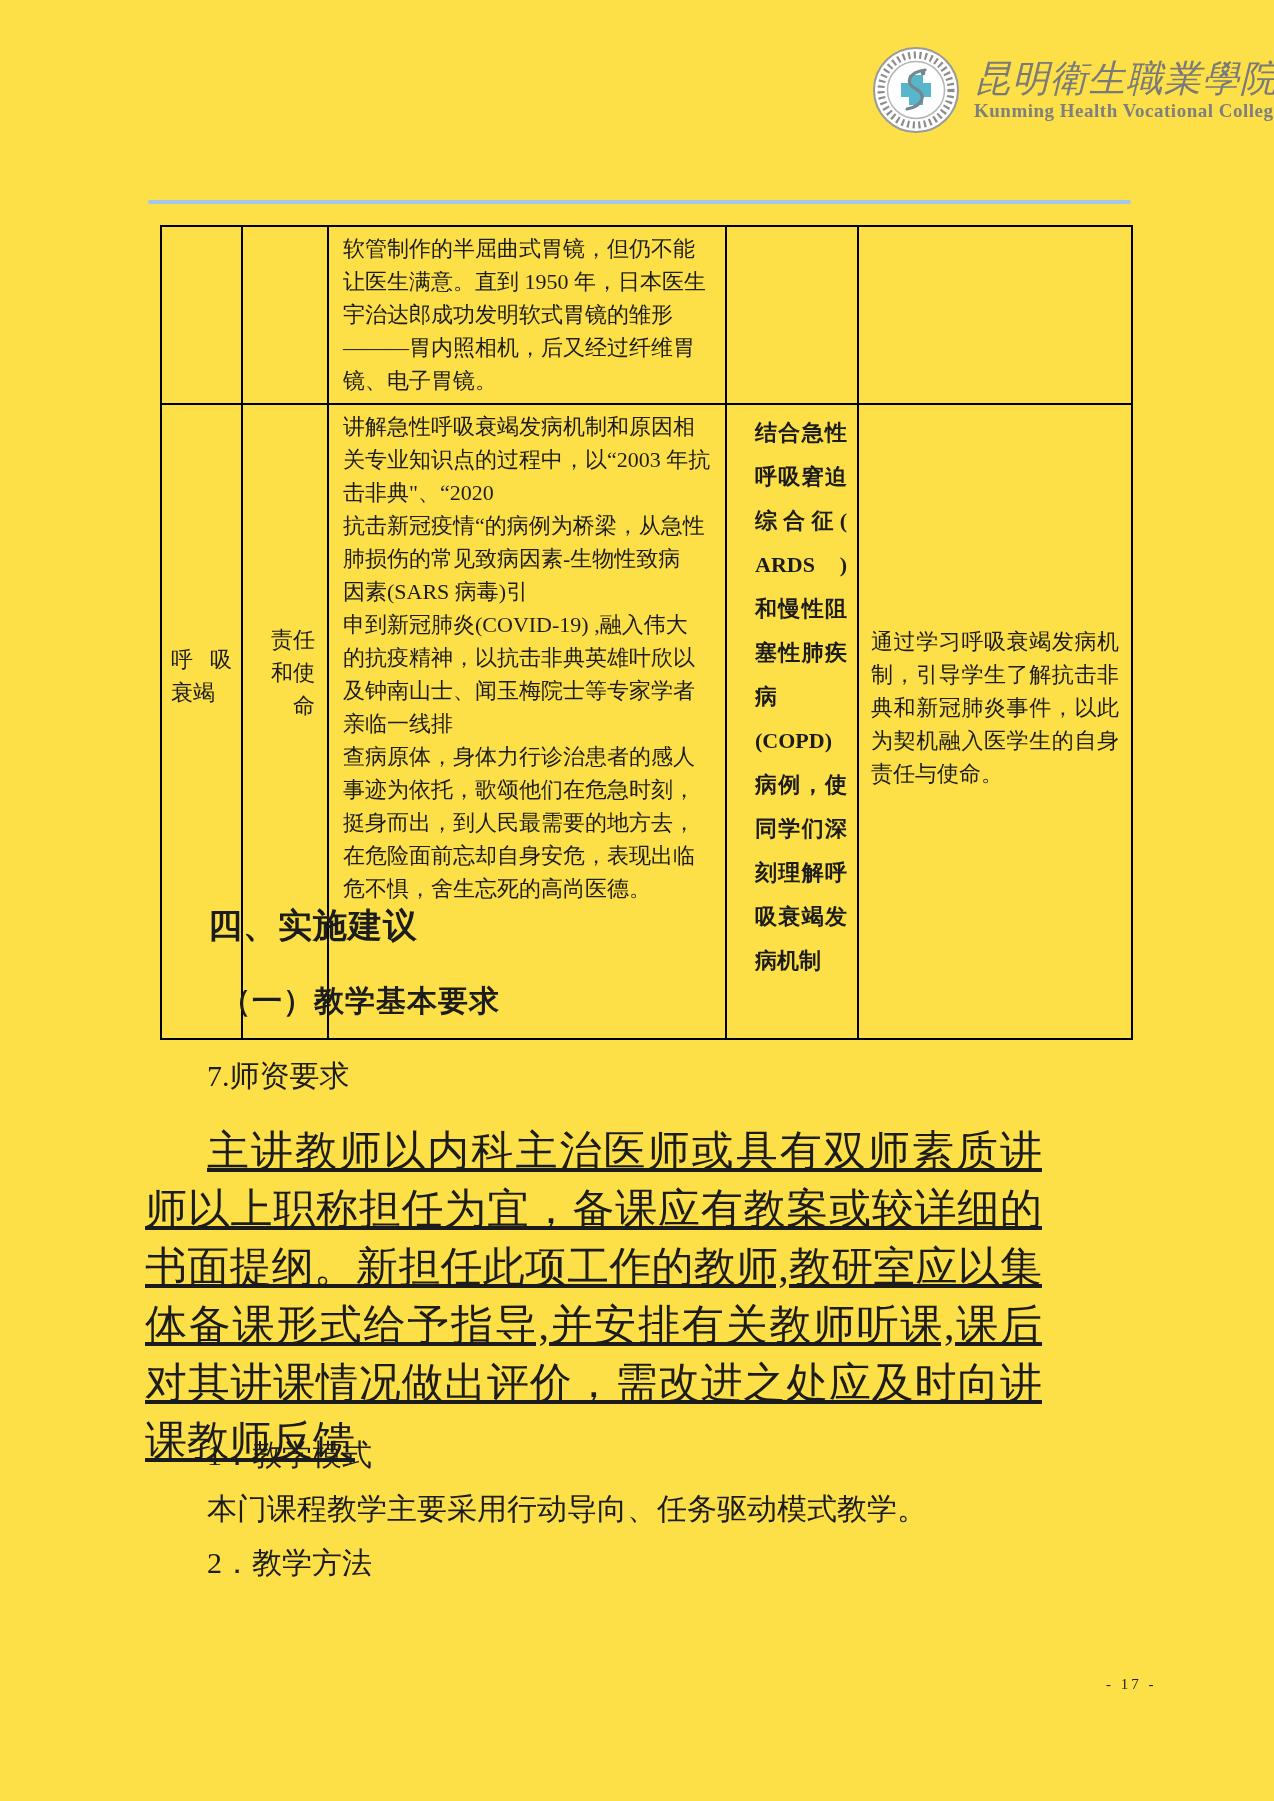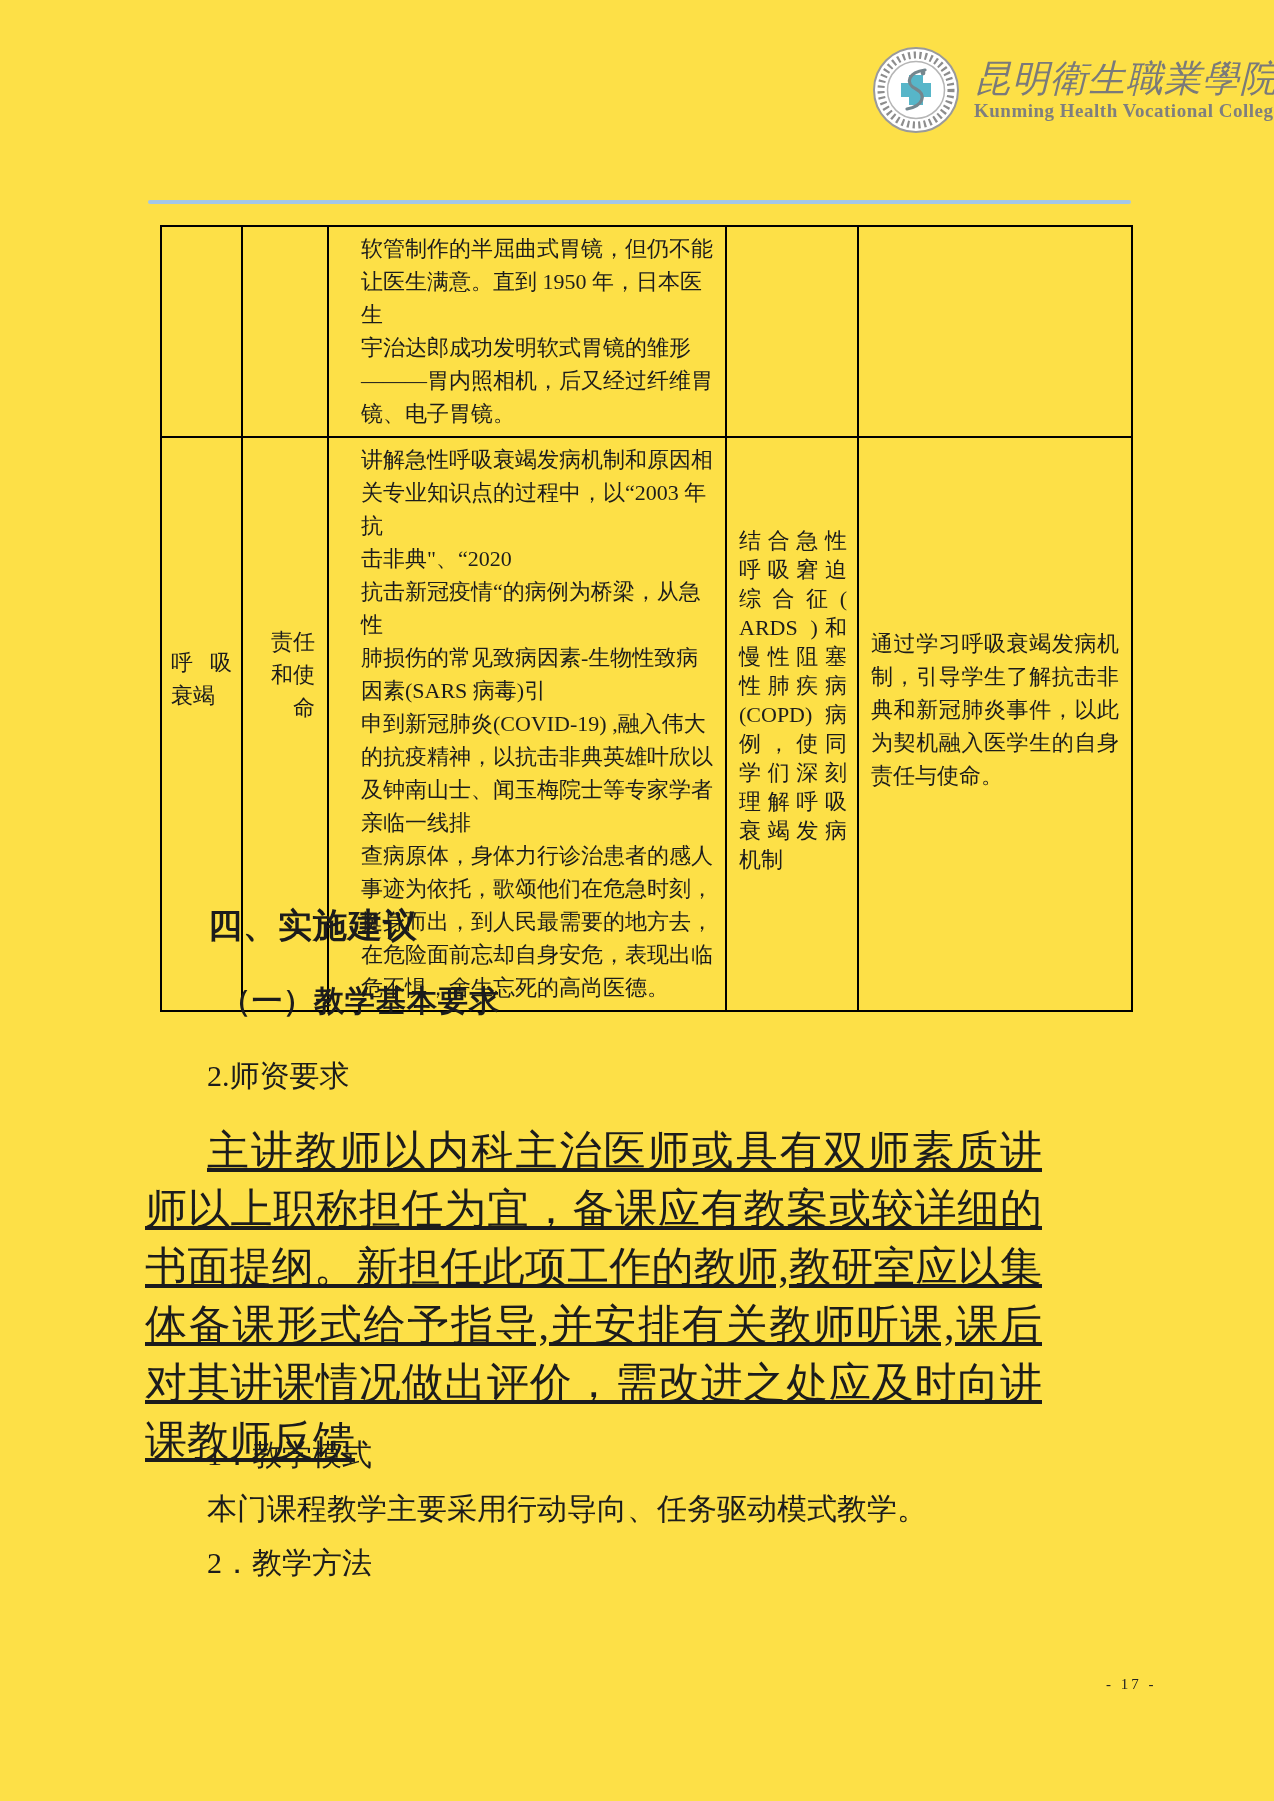"软管制作的半屈曲式胃镜，但仍不能" td.c3 { padding: 5px 12px 6px 32px -> 5px 12px 6px 14px }
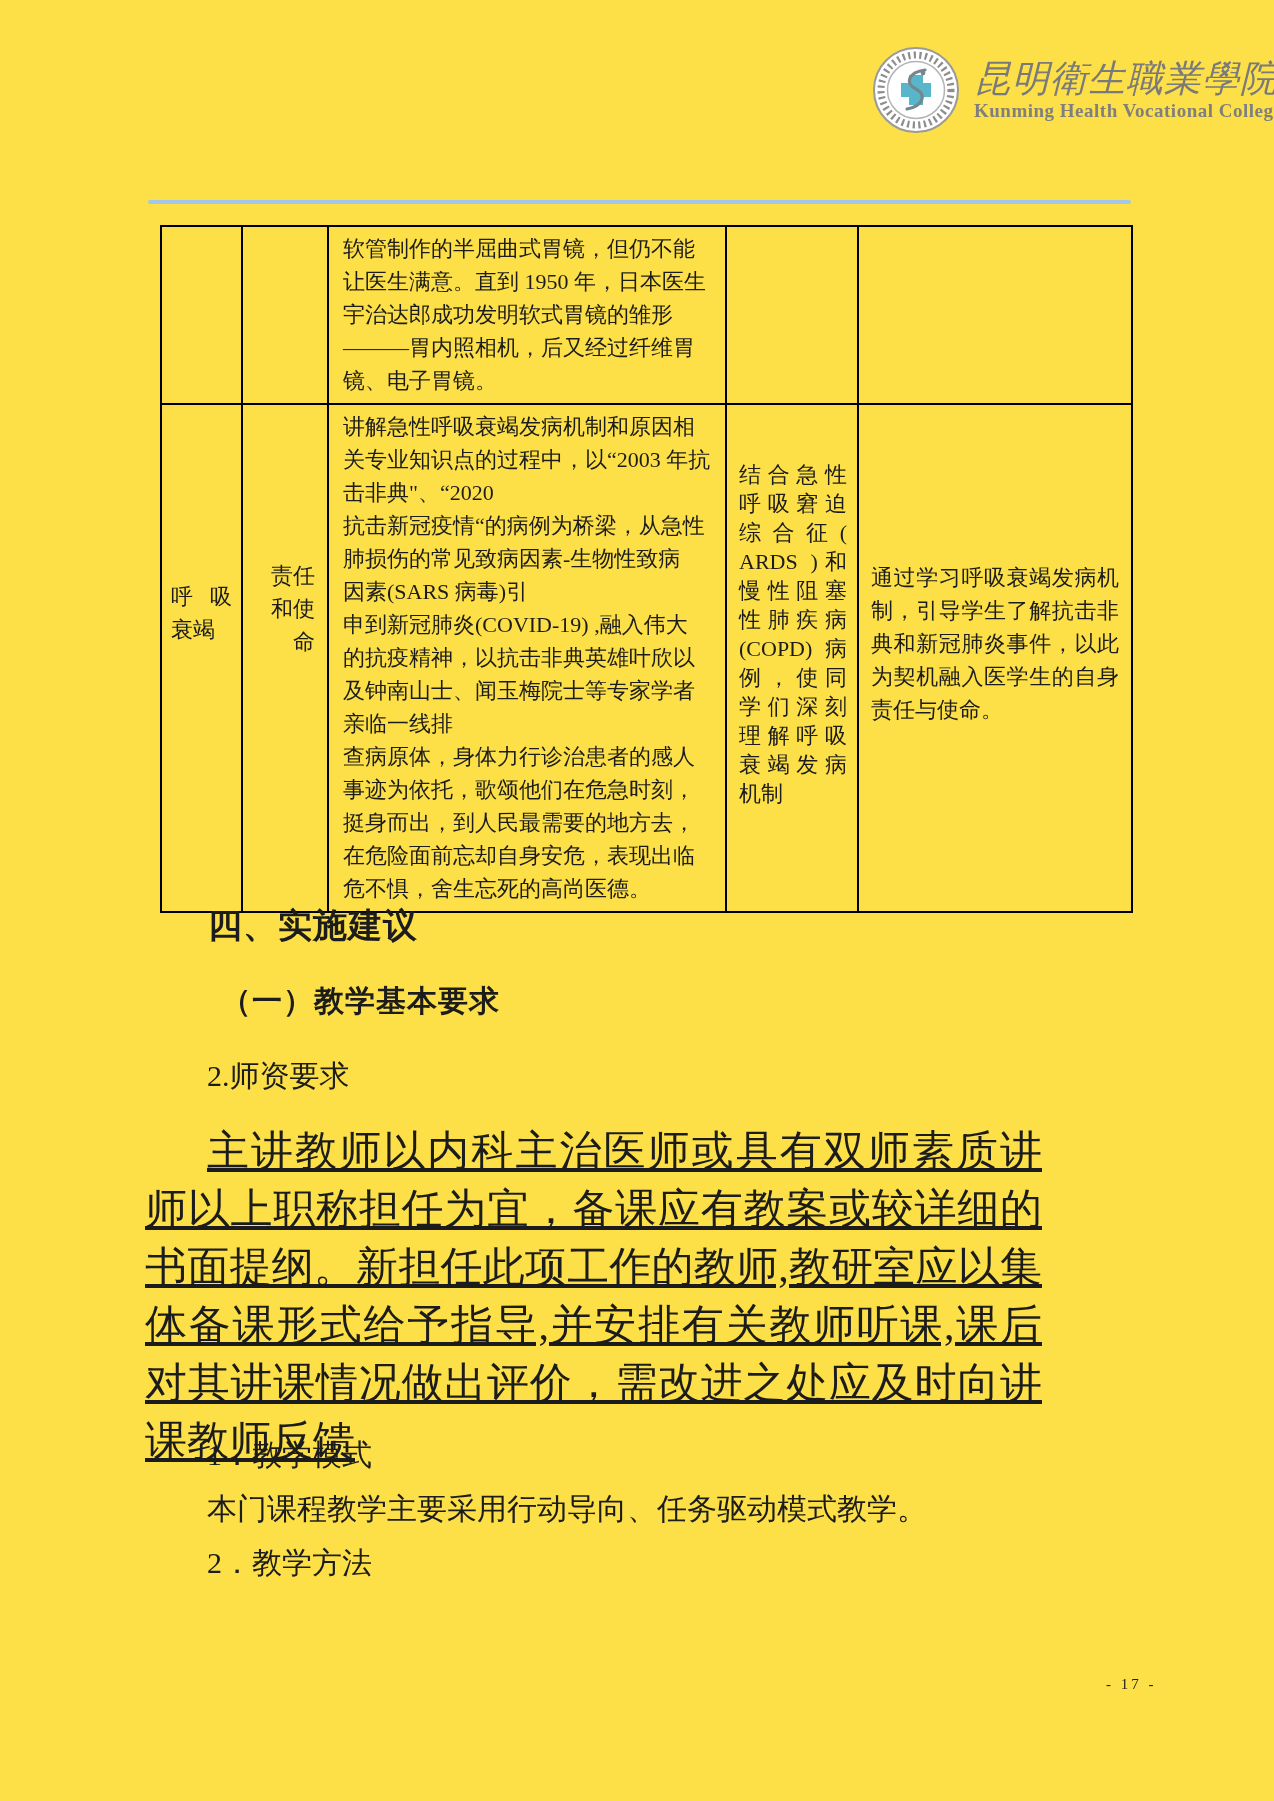"结合急性呼吸窘迫综合征( ARDS )和慢性阻塞性肺疾病(COPD)" td.c4 { font-weight: none -> bold; line-height: 29px -> 44px; padding: 6px 10px 55px 12px -> 6px 10px 55px 28px }
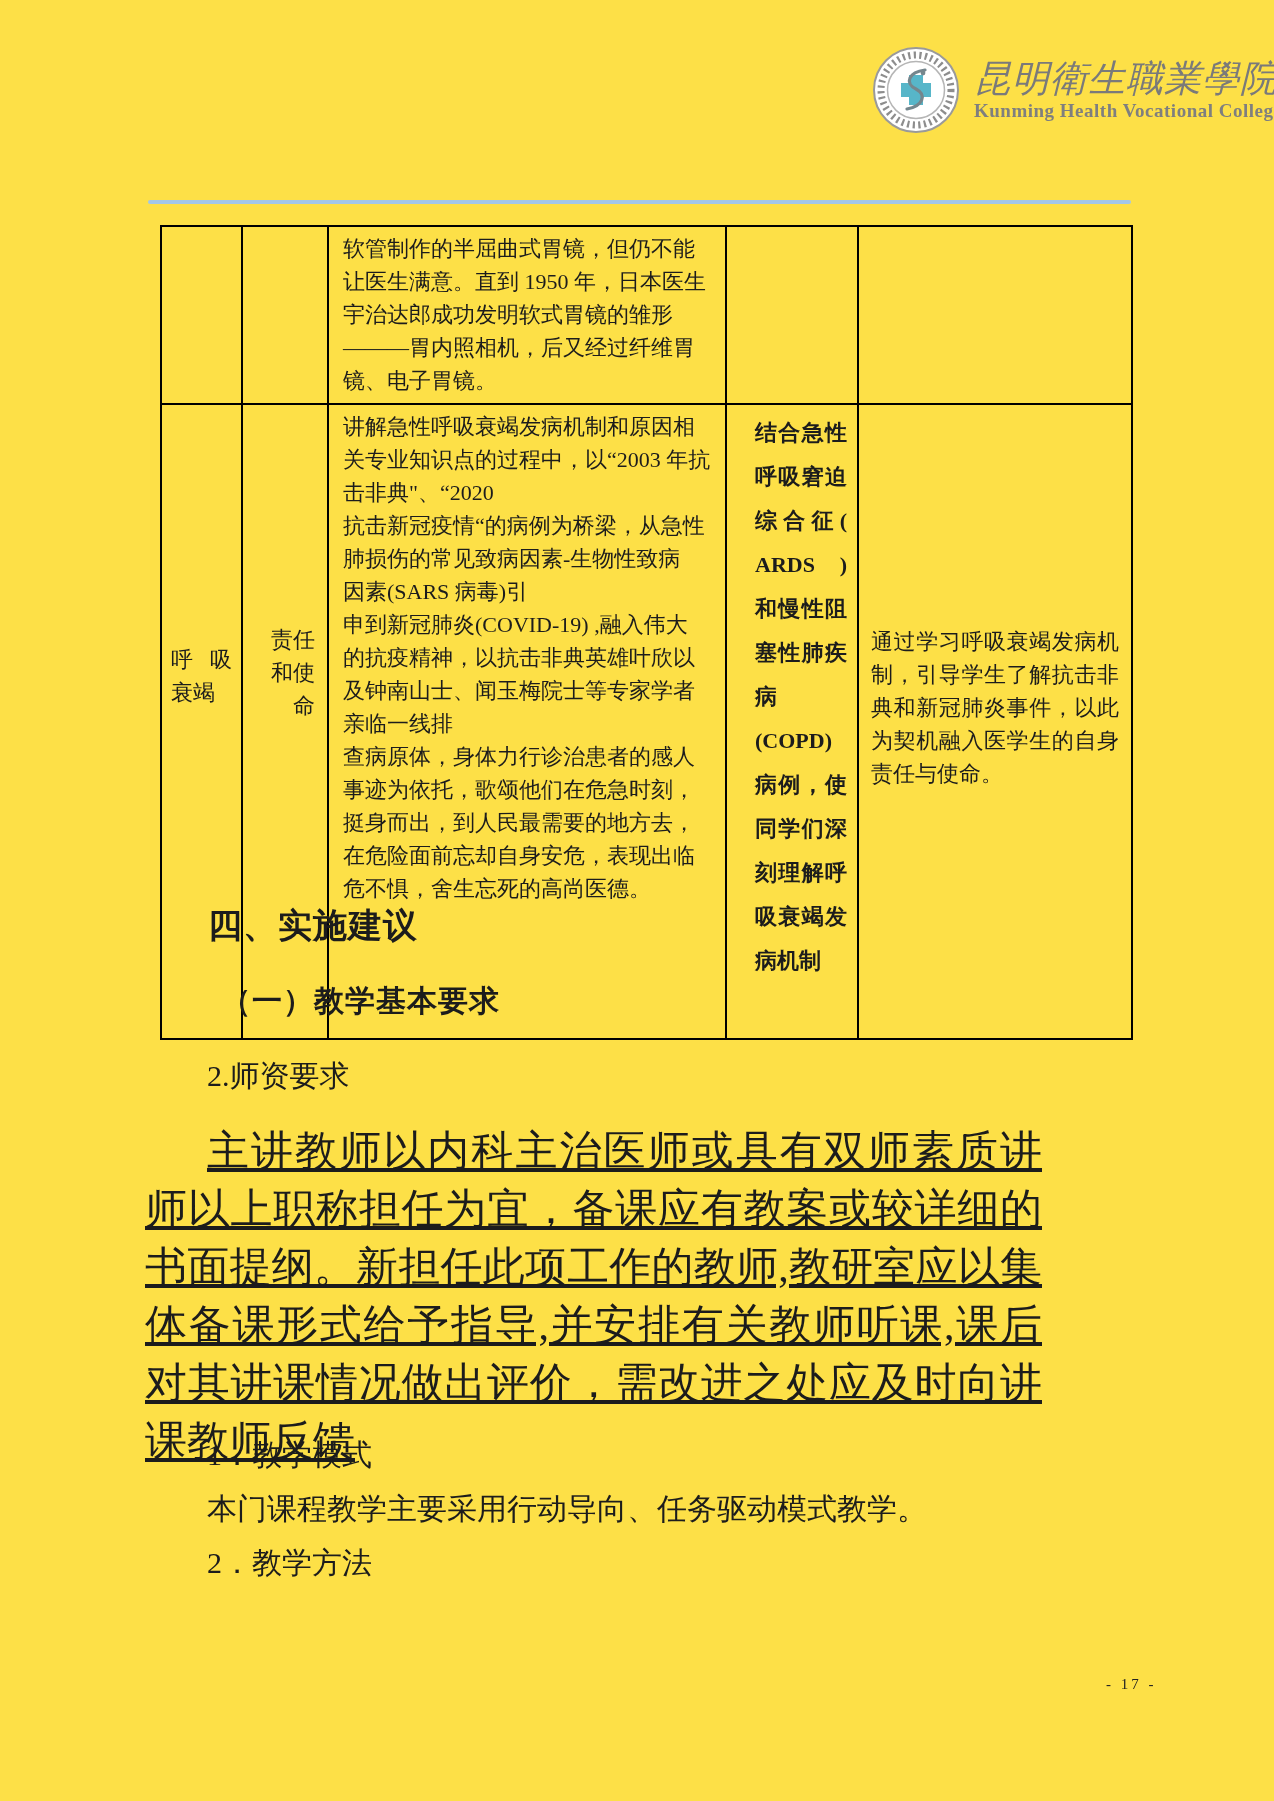"2.师资要求" div.t-norm { text: 2 -> 7 }
